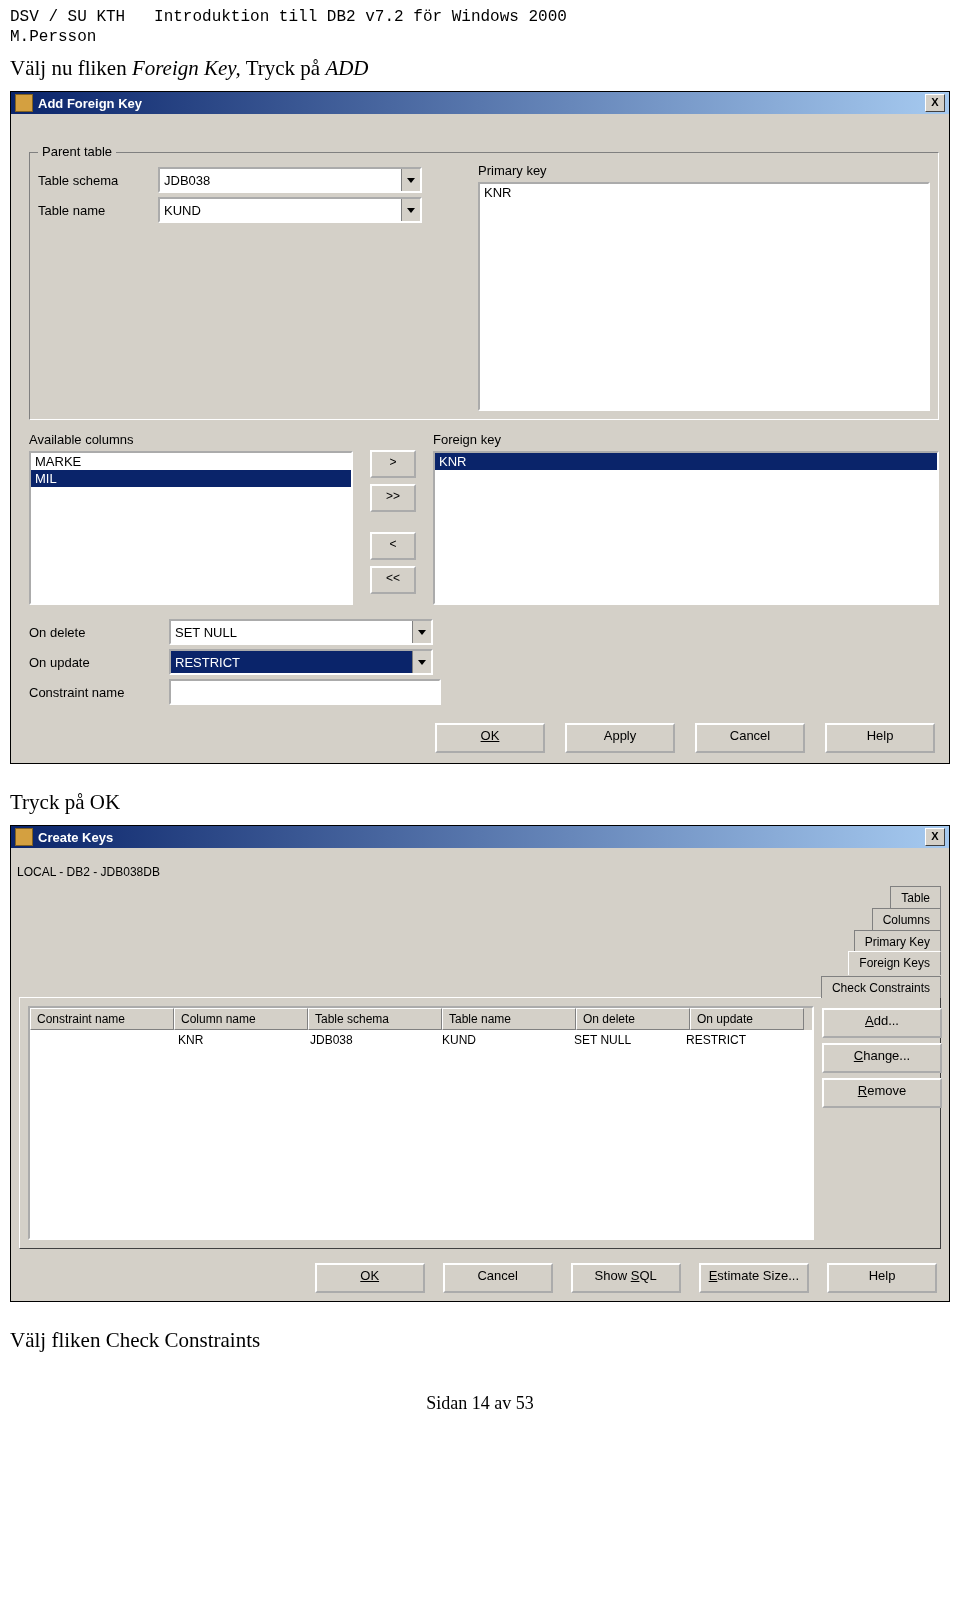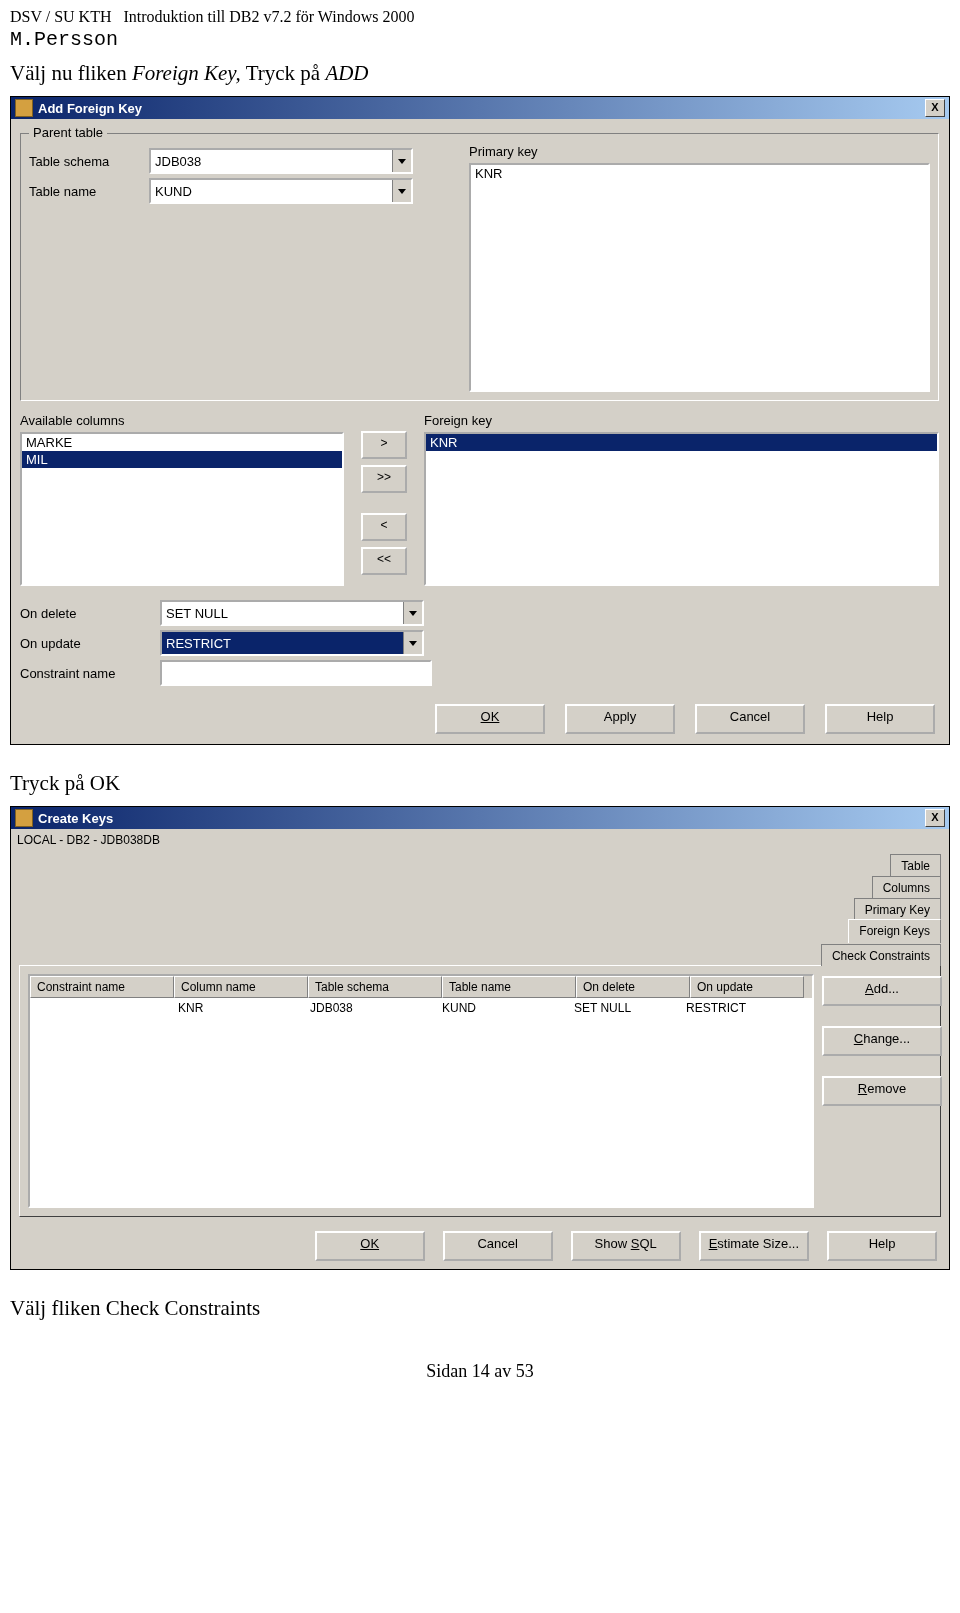"DSV / SU KTH Introduktion" .page-header { font-family: Liberation Serif, serif -> Liberation Mono, monospace }
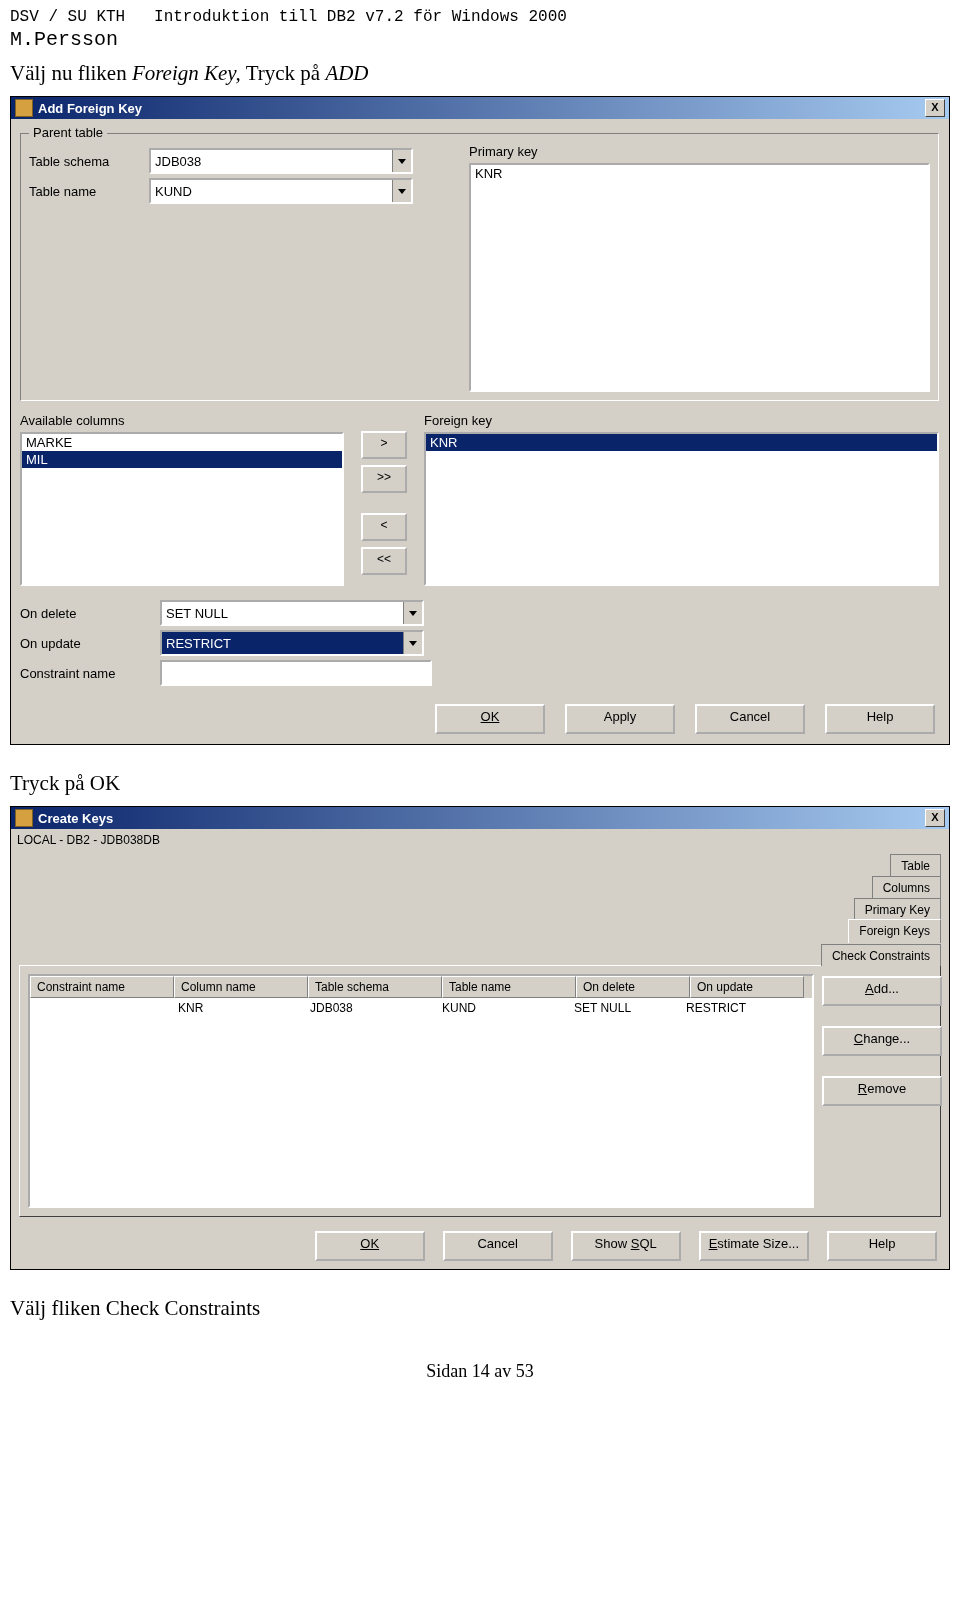"M.Persson" .page-subheader { font-size: 20px -> 16px }
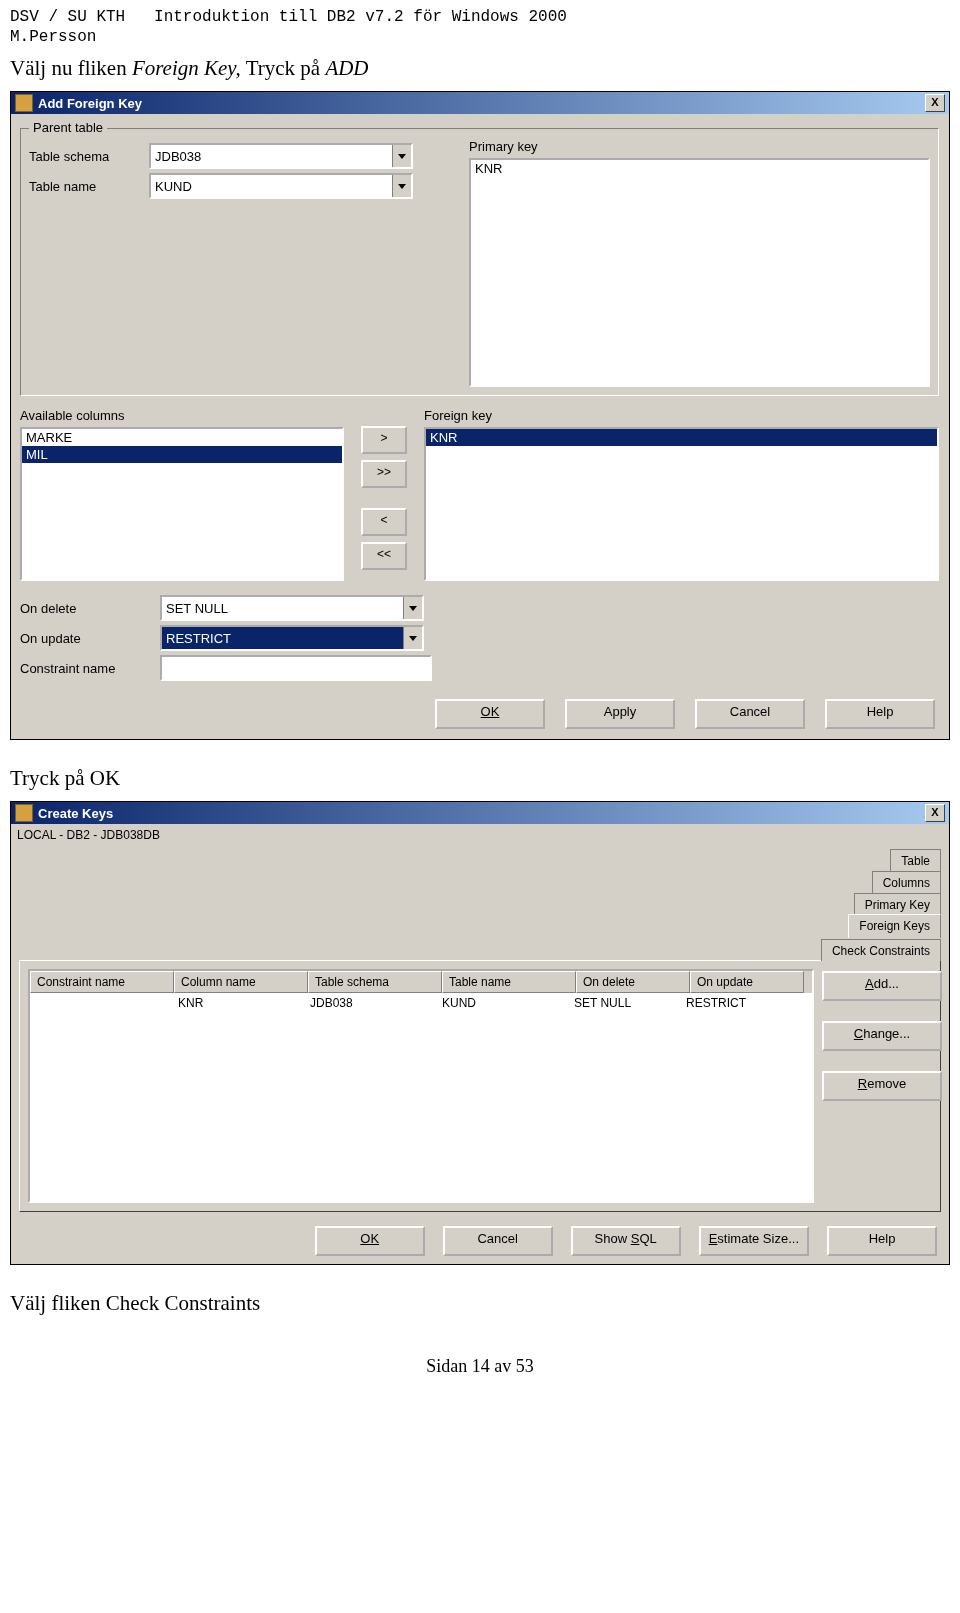"Parent table" .win-body { margin-top: none -> 24px; padding: 8px 10px 10px 9px -> 8px 10px 10px 18px }
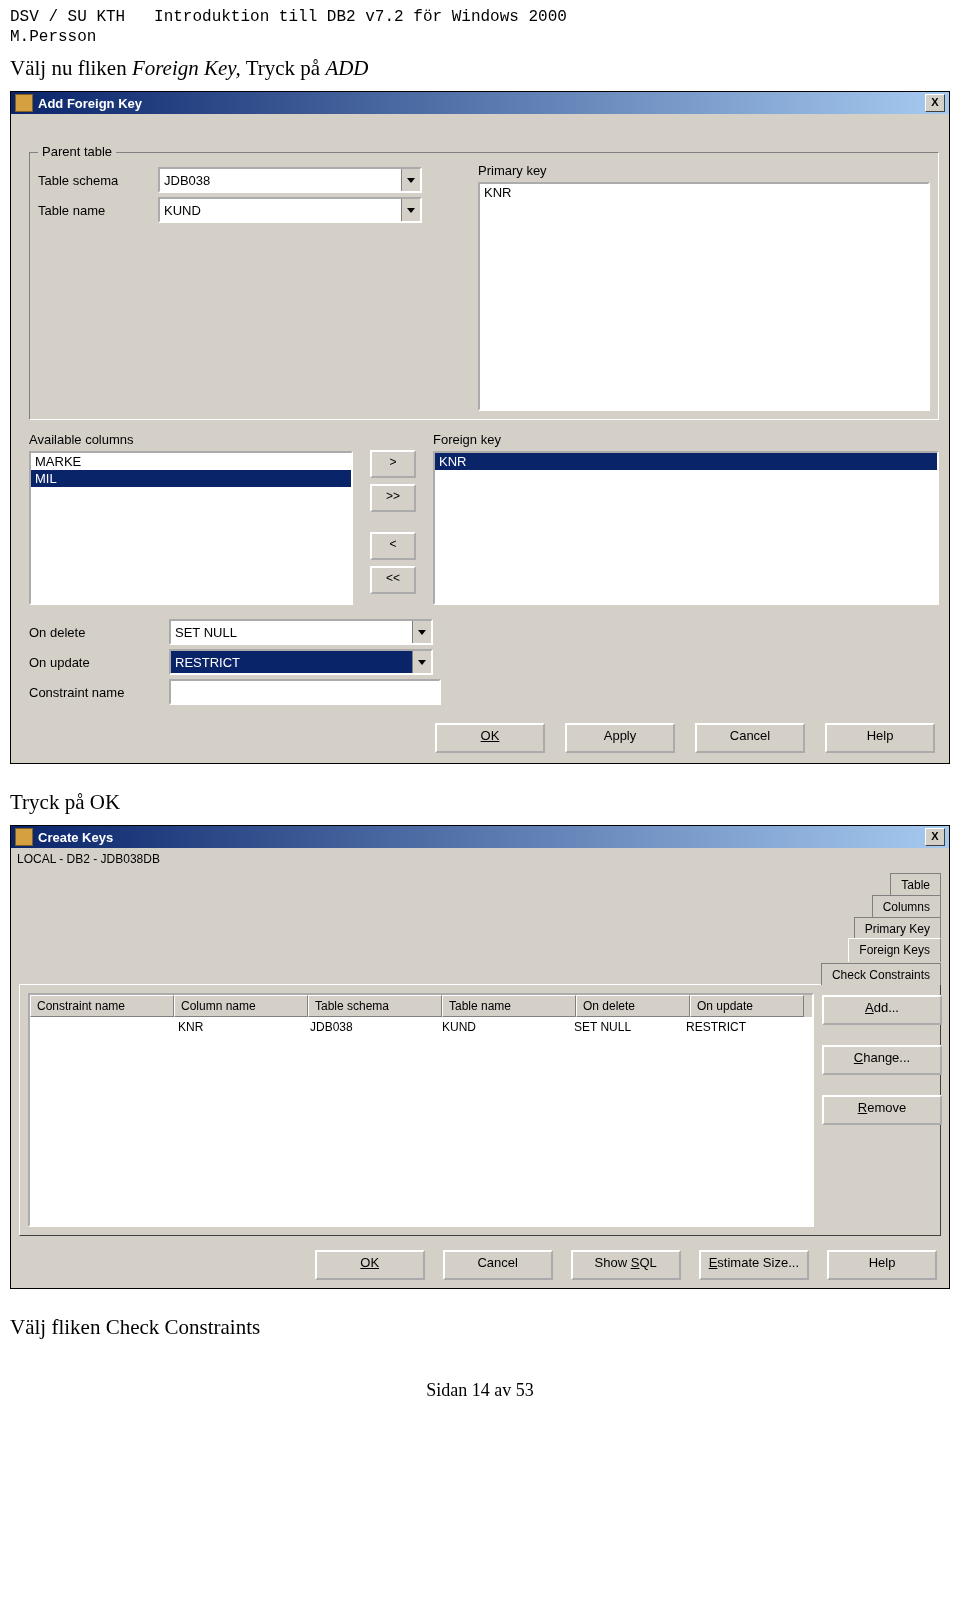"LOCAL - DB2 - JDB038DB" .breadcrumb { padding: 4px 6px 6px 6px -> 17px 6px 6px 6px }
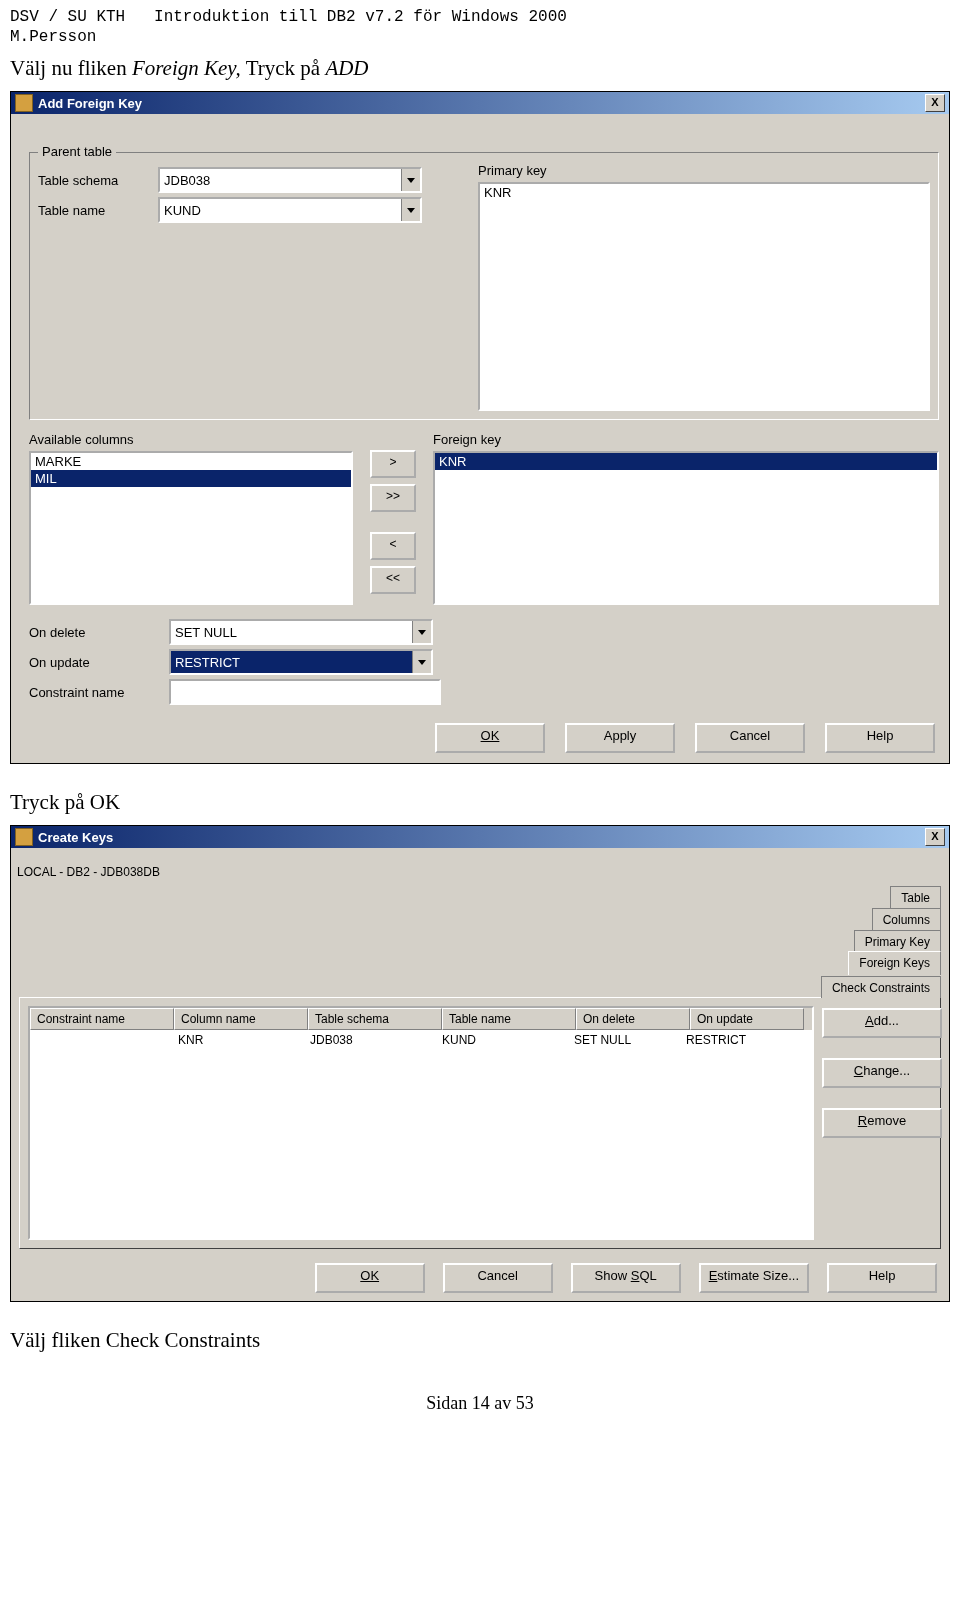"Add..." .side-btns { gap: 20px -> 5px }
